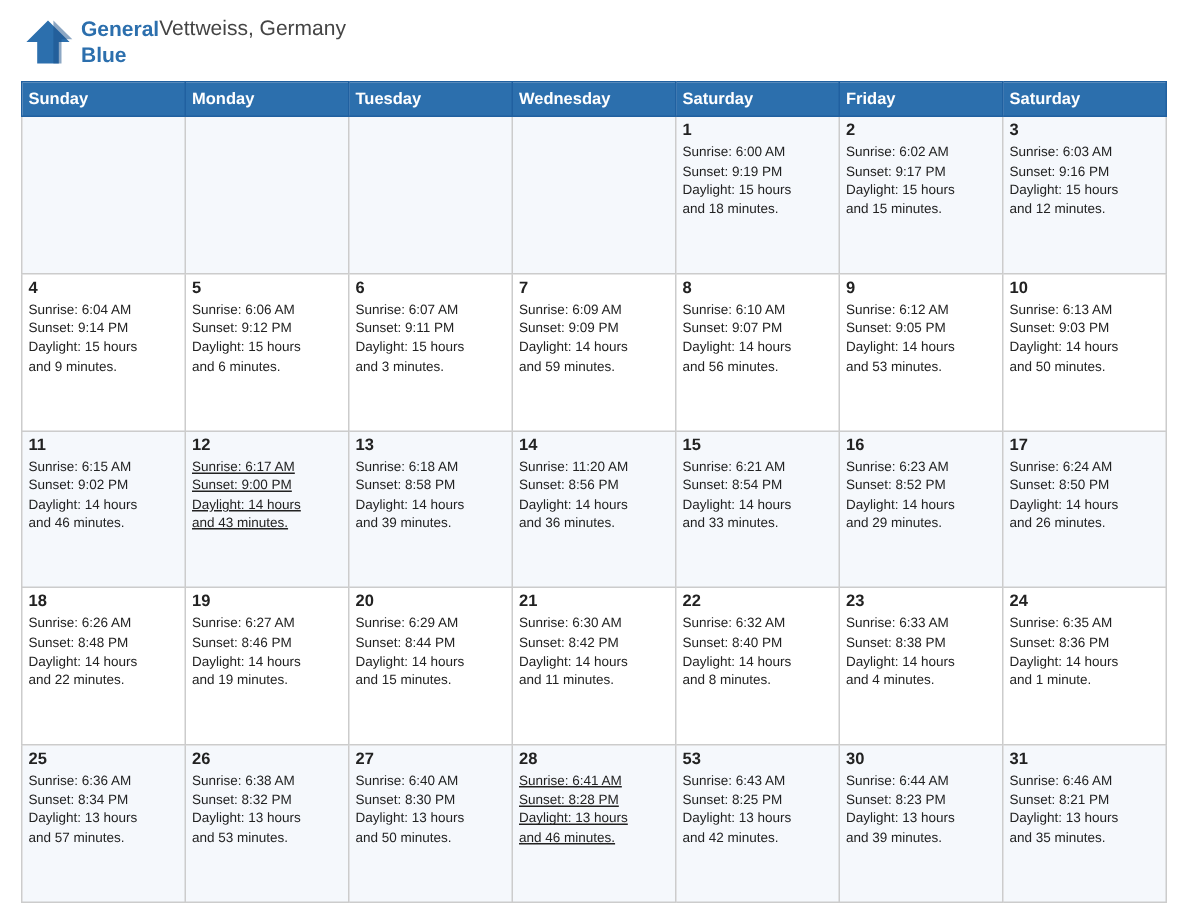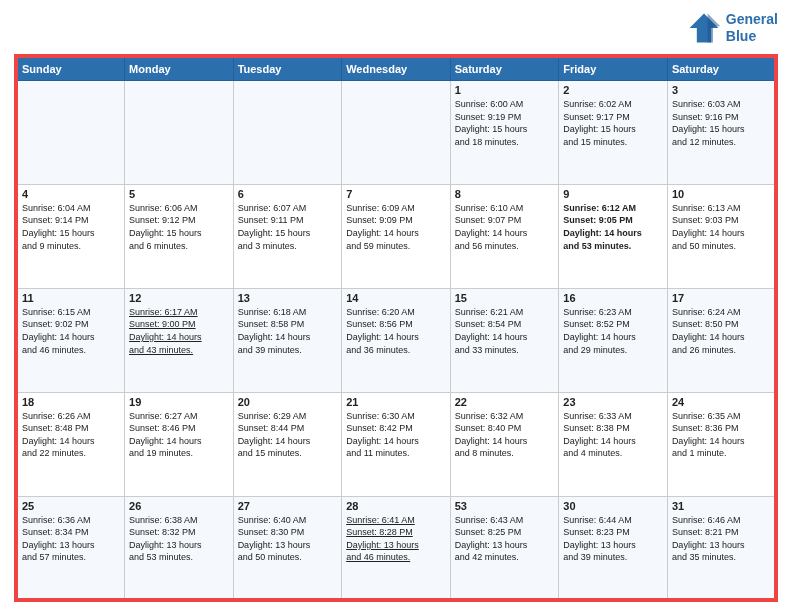"General" .header { justify-content: flex-end -> flex-start }
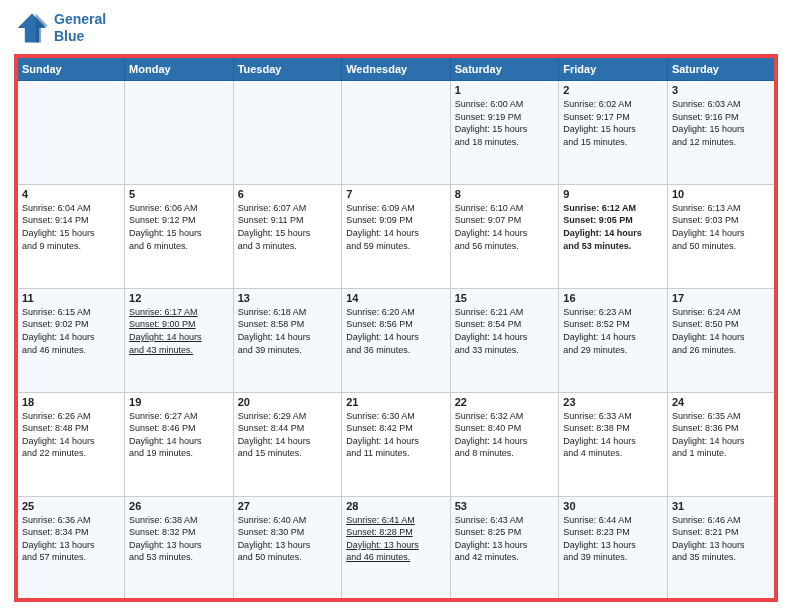"Vettweiss, Germany" div.location { html: none -> <div>Vettweiss, Germany</div> }
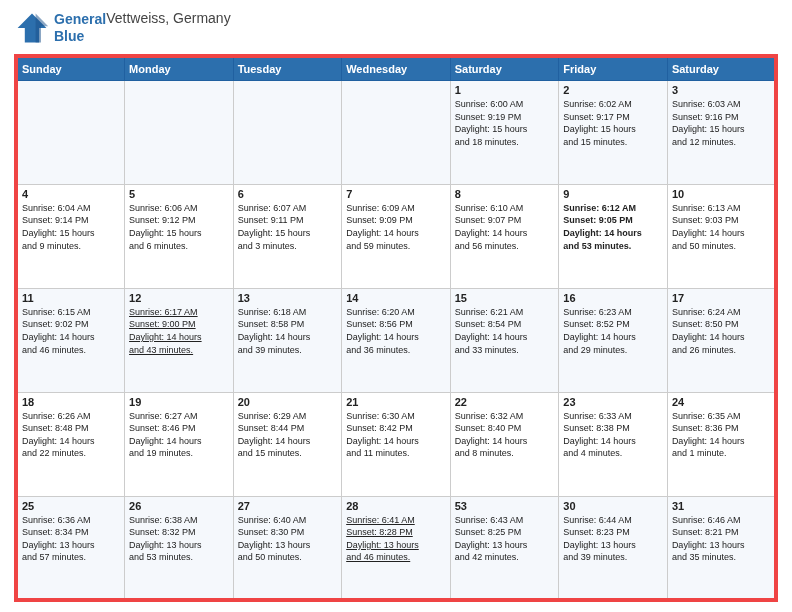"Sunday" .calendar { border: 4px solid #ef4444 -> 1px solid #ef4444 }
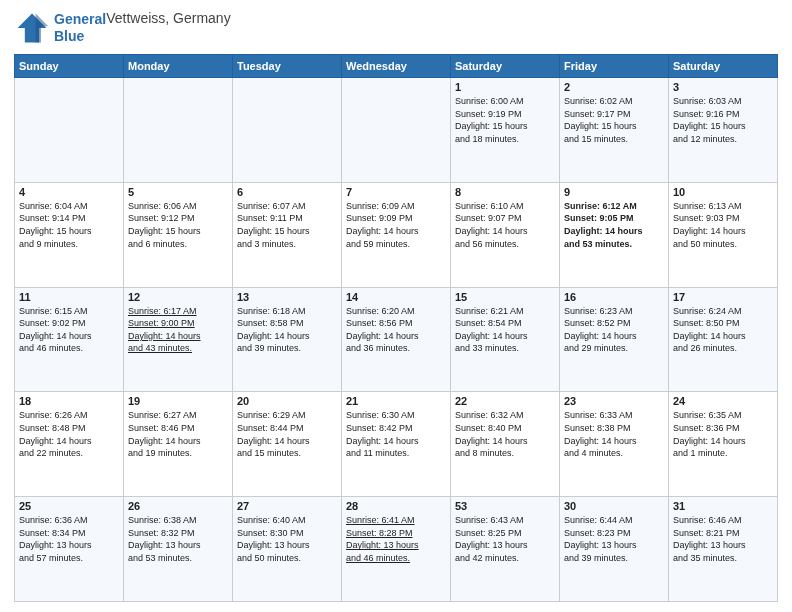"Sunrise: 6:12 AM" div.day-info { font-weight: bold -> none }
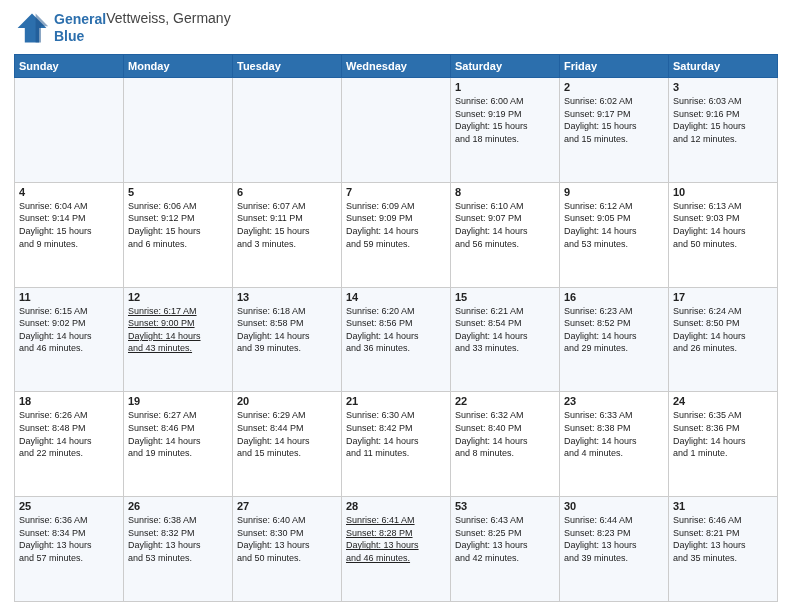"Sunrise: 6:20 AM" div.day-info { text: 6:20 -> 11:20 }
